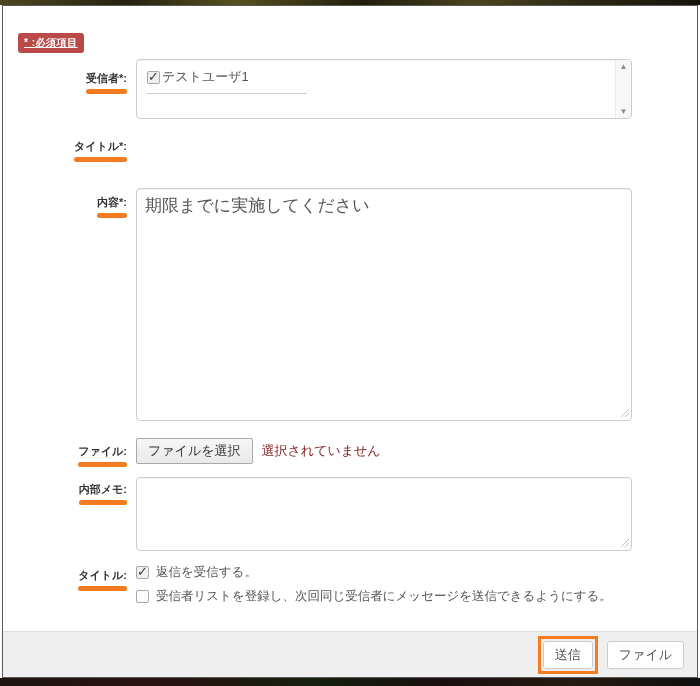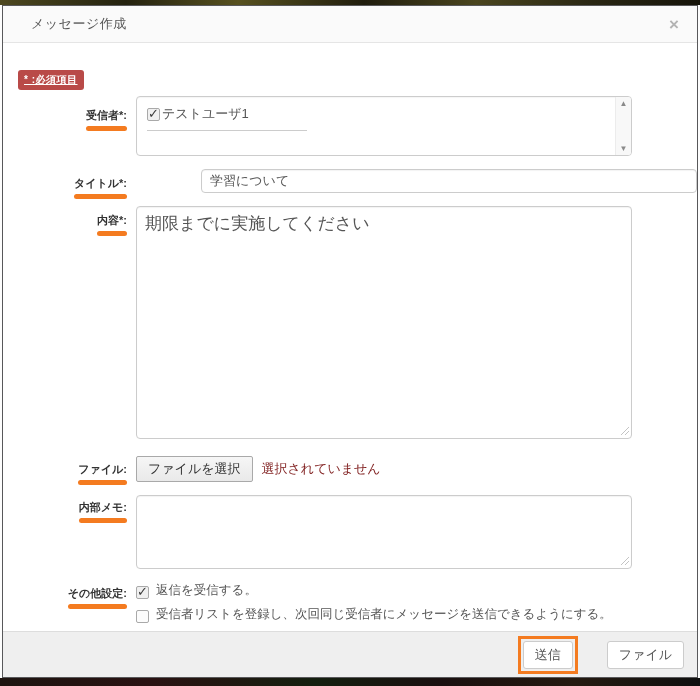"メッセージ作成" div.modal-header { html: <div> <span>メッセージ作成</span> <span>×</span> </div> -> none }
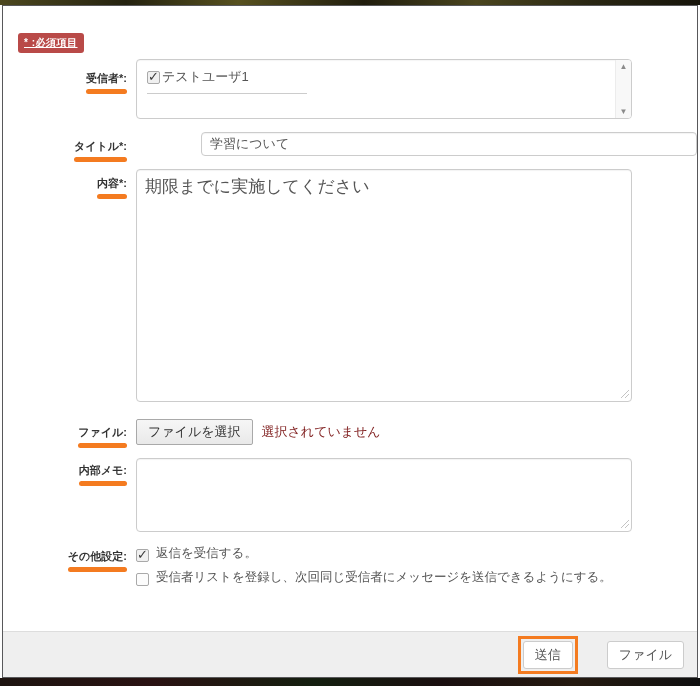"学習について" div.fld { html: <div> <input> </div> -> none }
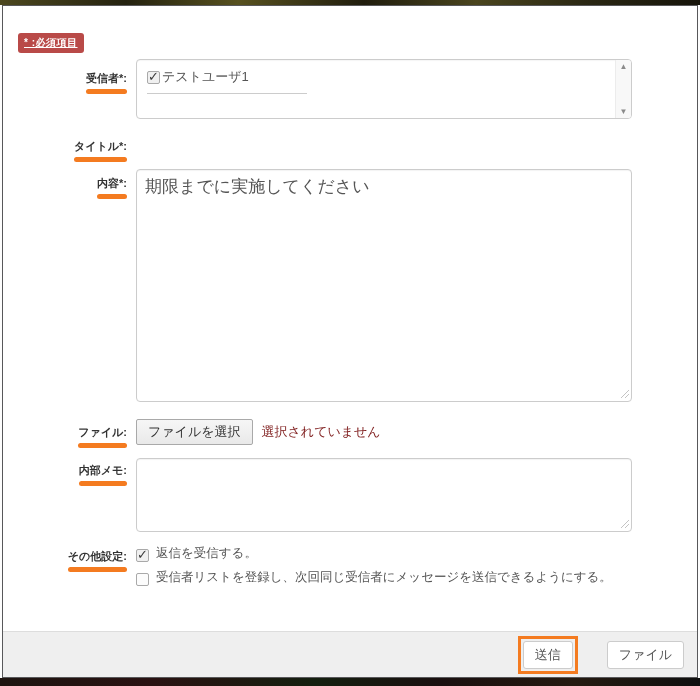"内容*:" .row-content { margin-top: 7px -> 26px }
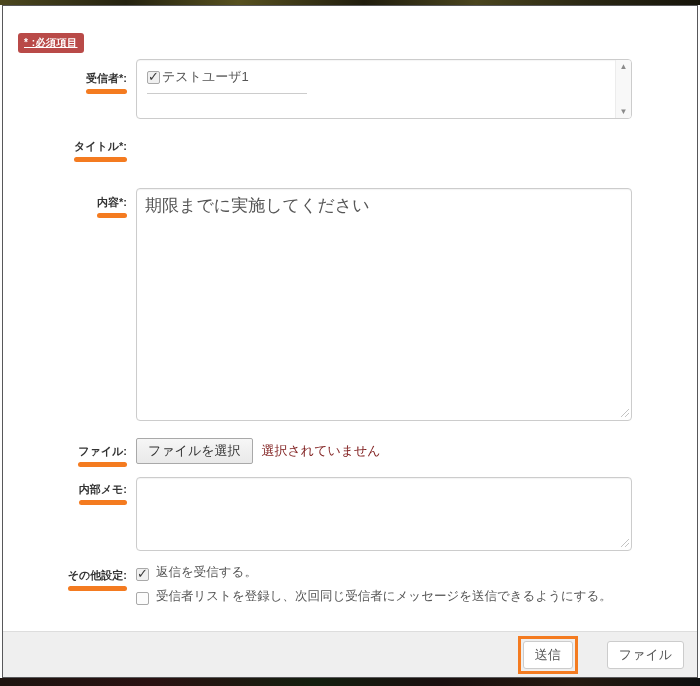"その他設定:" span.lbl { text: その他設定 -> タイトル }
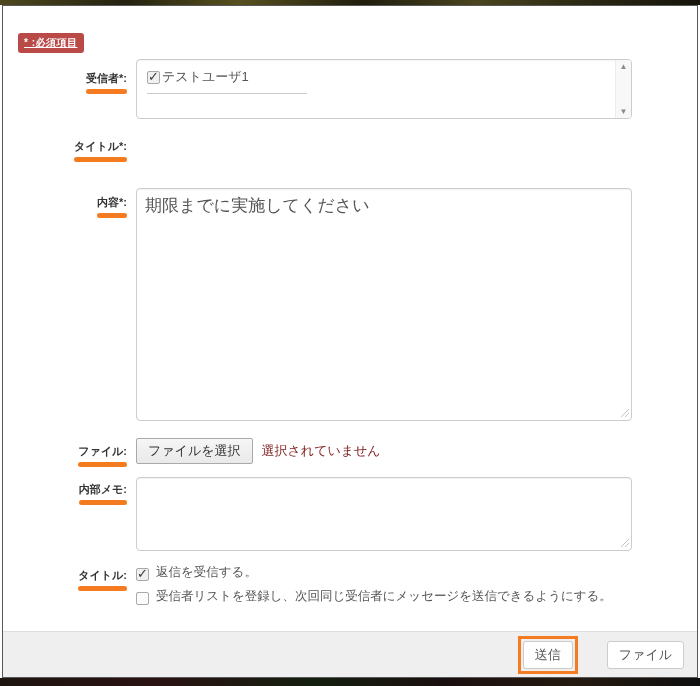"返信を受信する。" .opt-row { align-items: flex-end -> center }
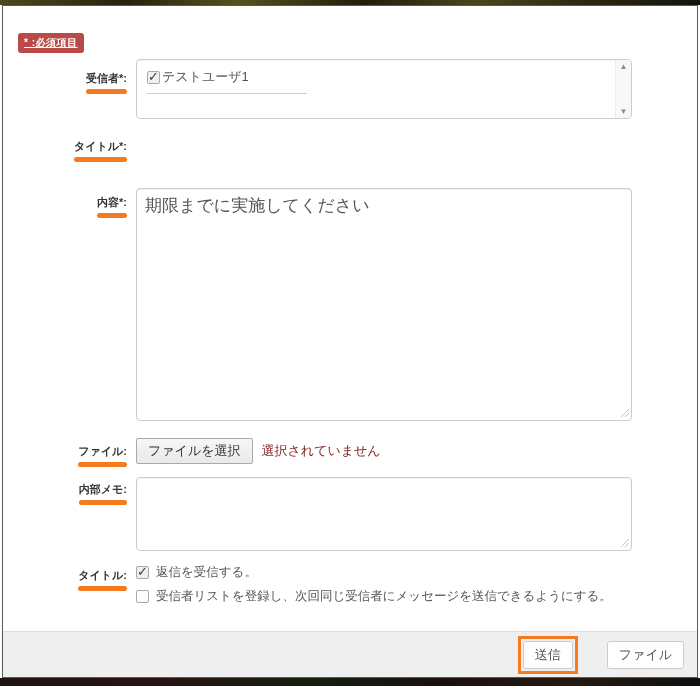"送信" .modal-footer { gap: 20px -> none }
